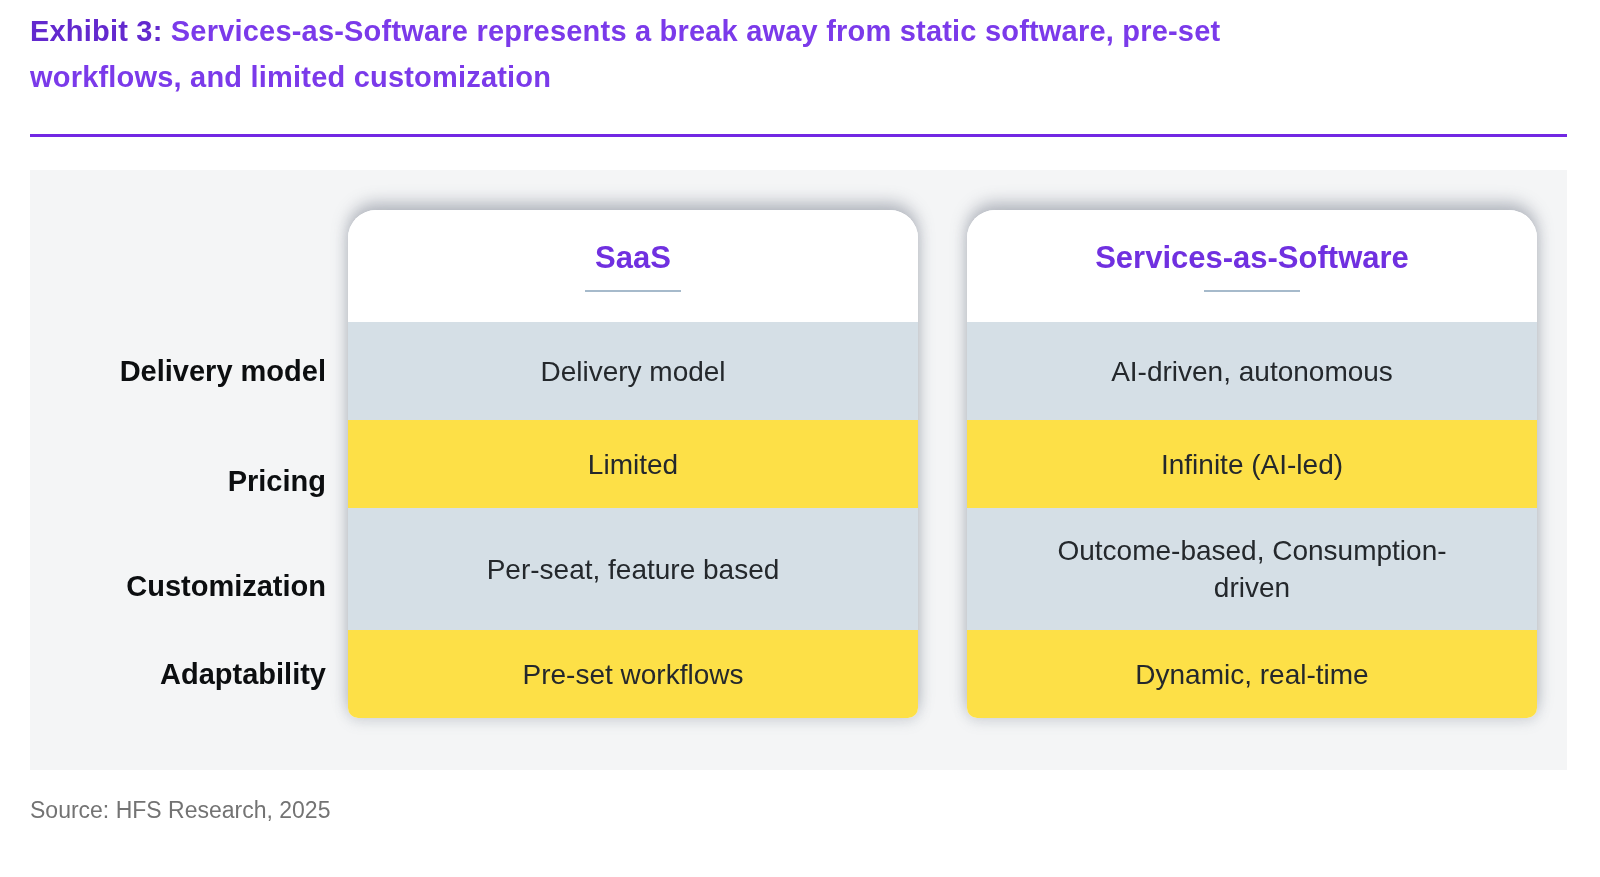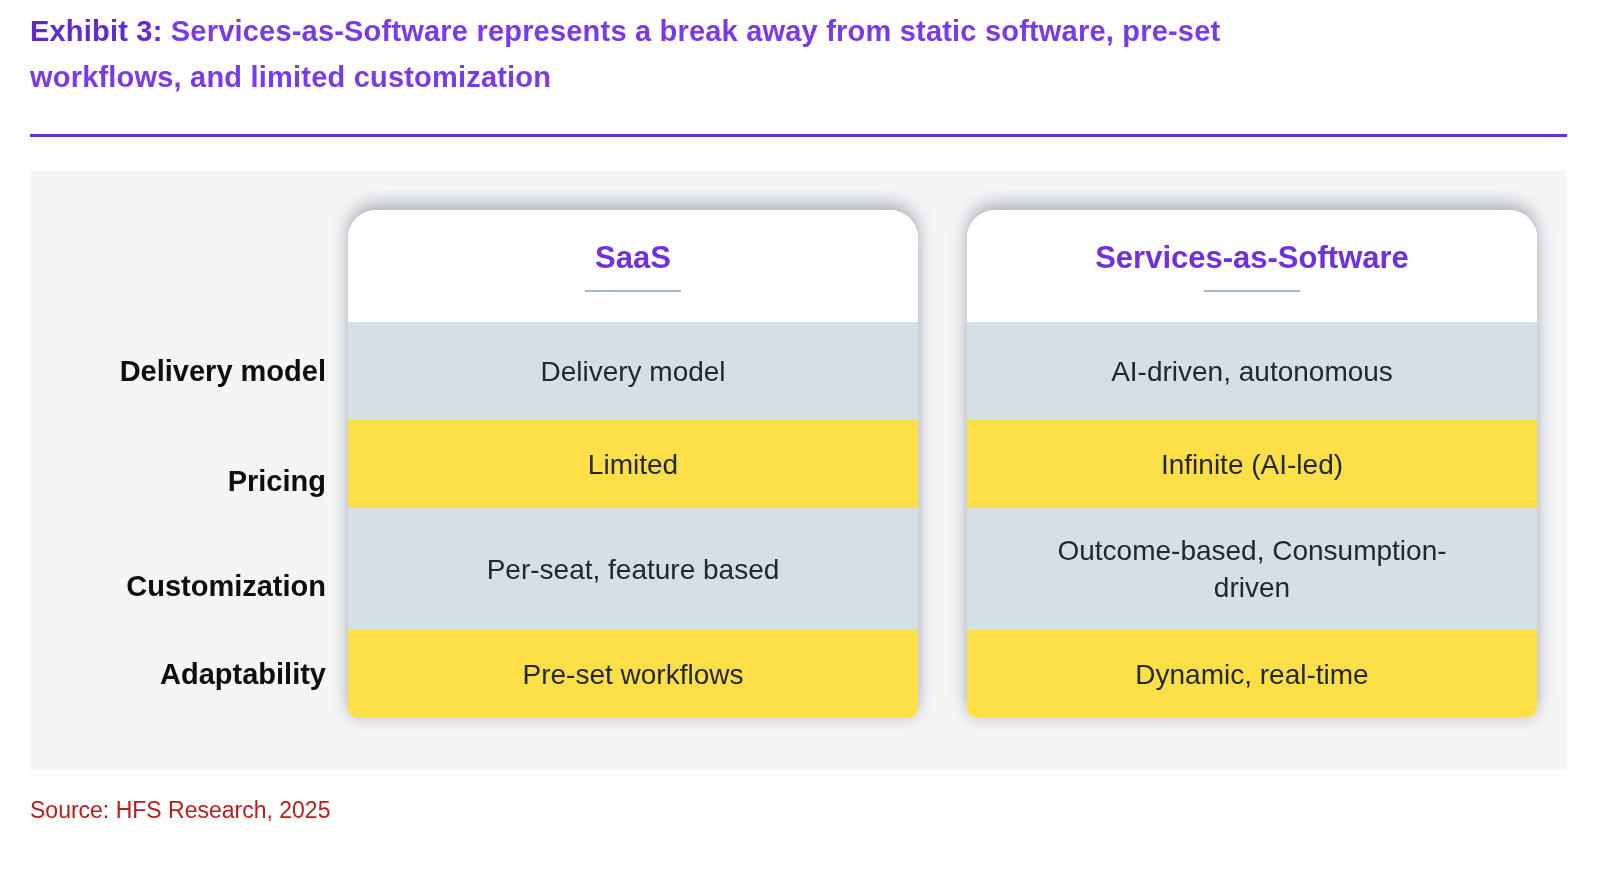"Source: HFS Research, 2025" .source { color: #b91c1c -> #737373 }
